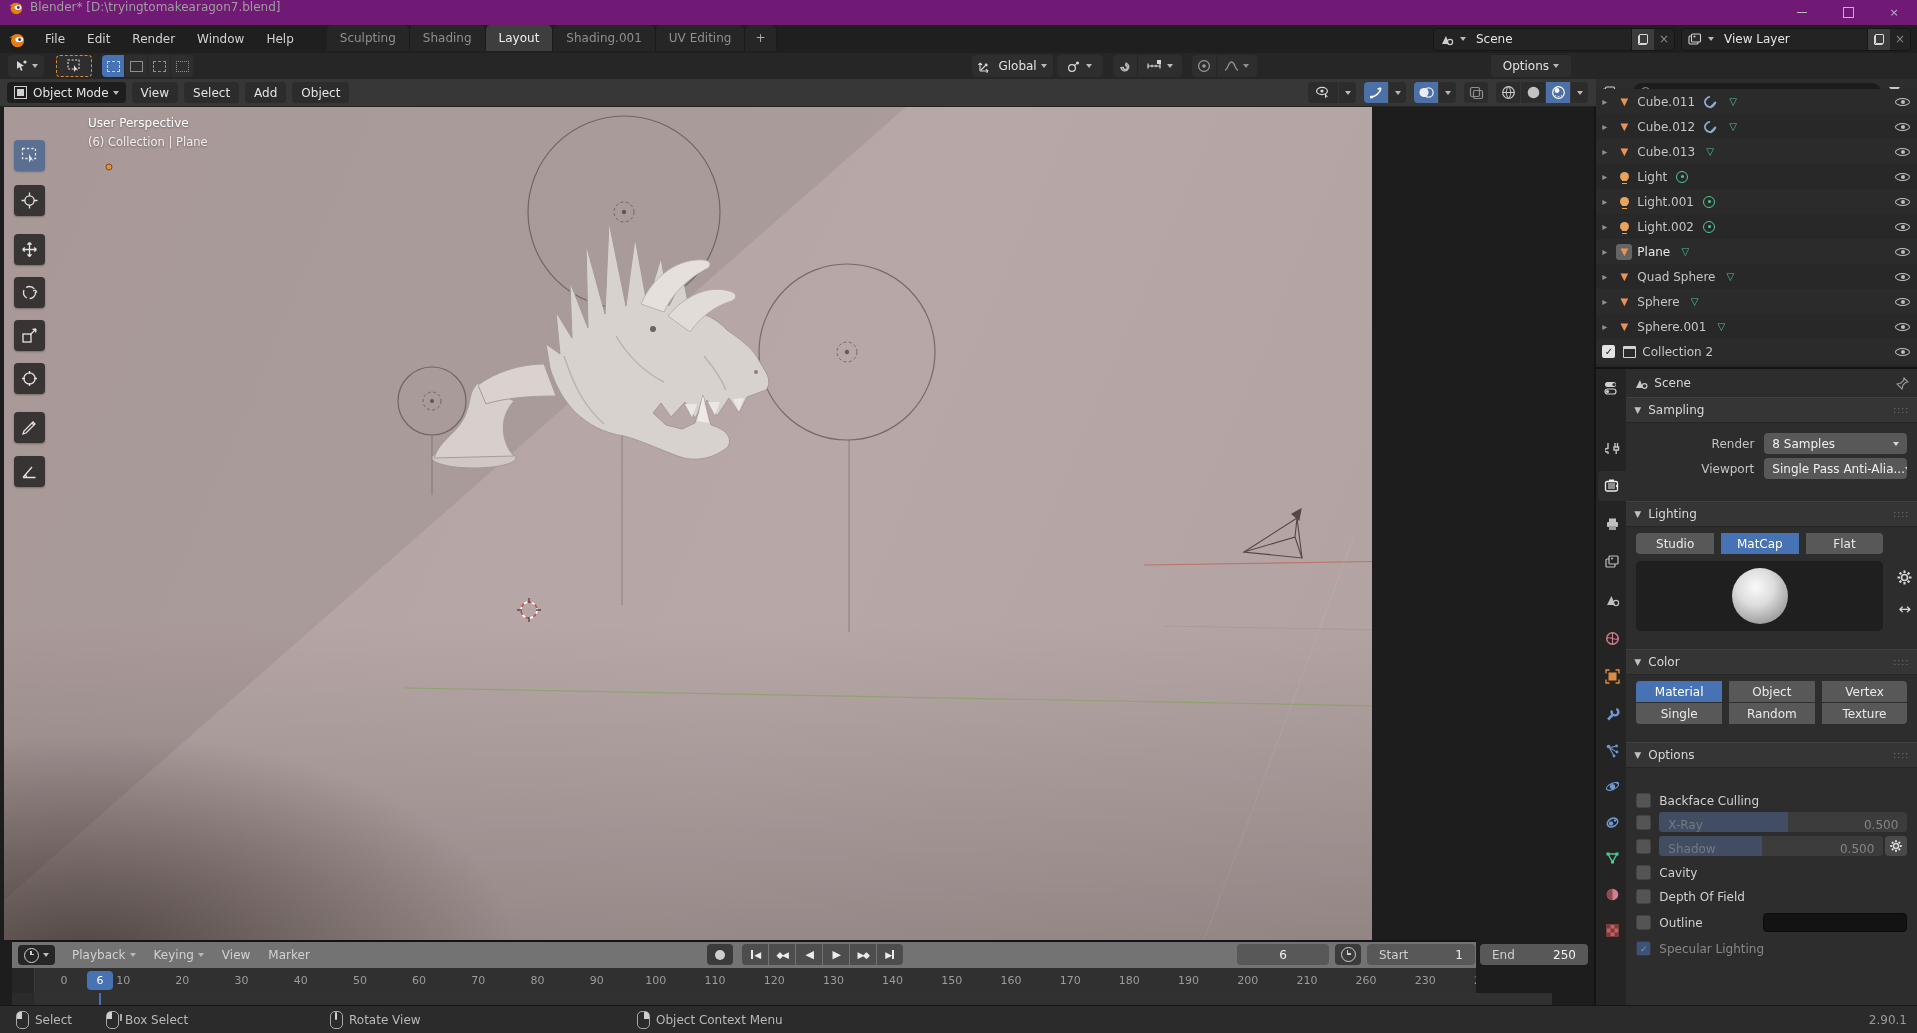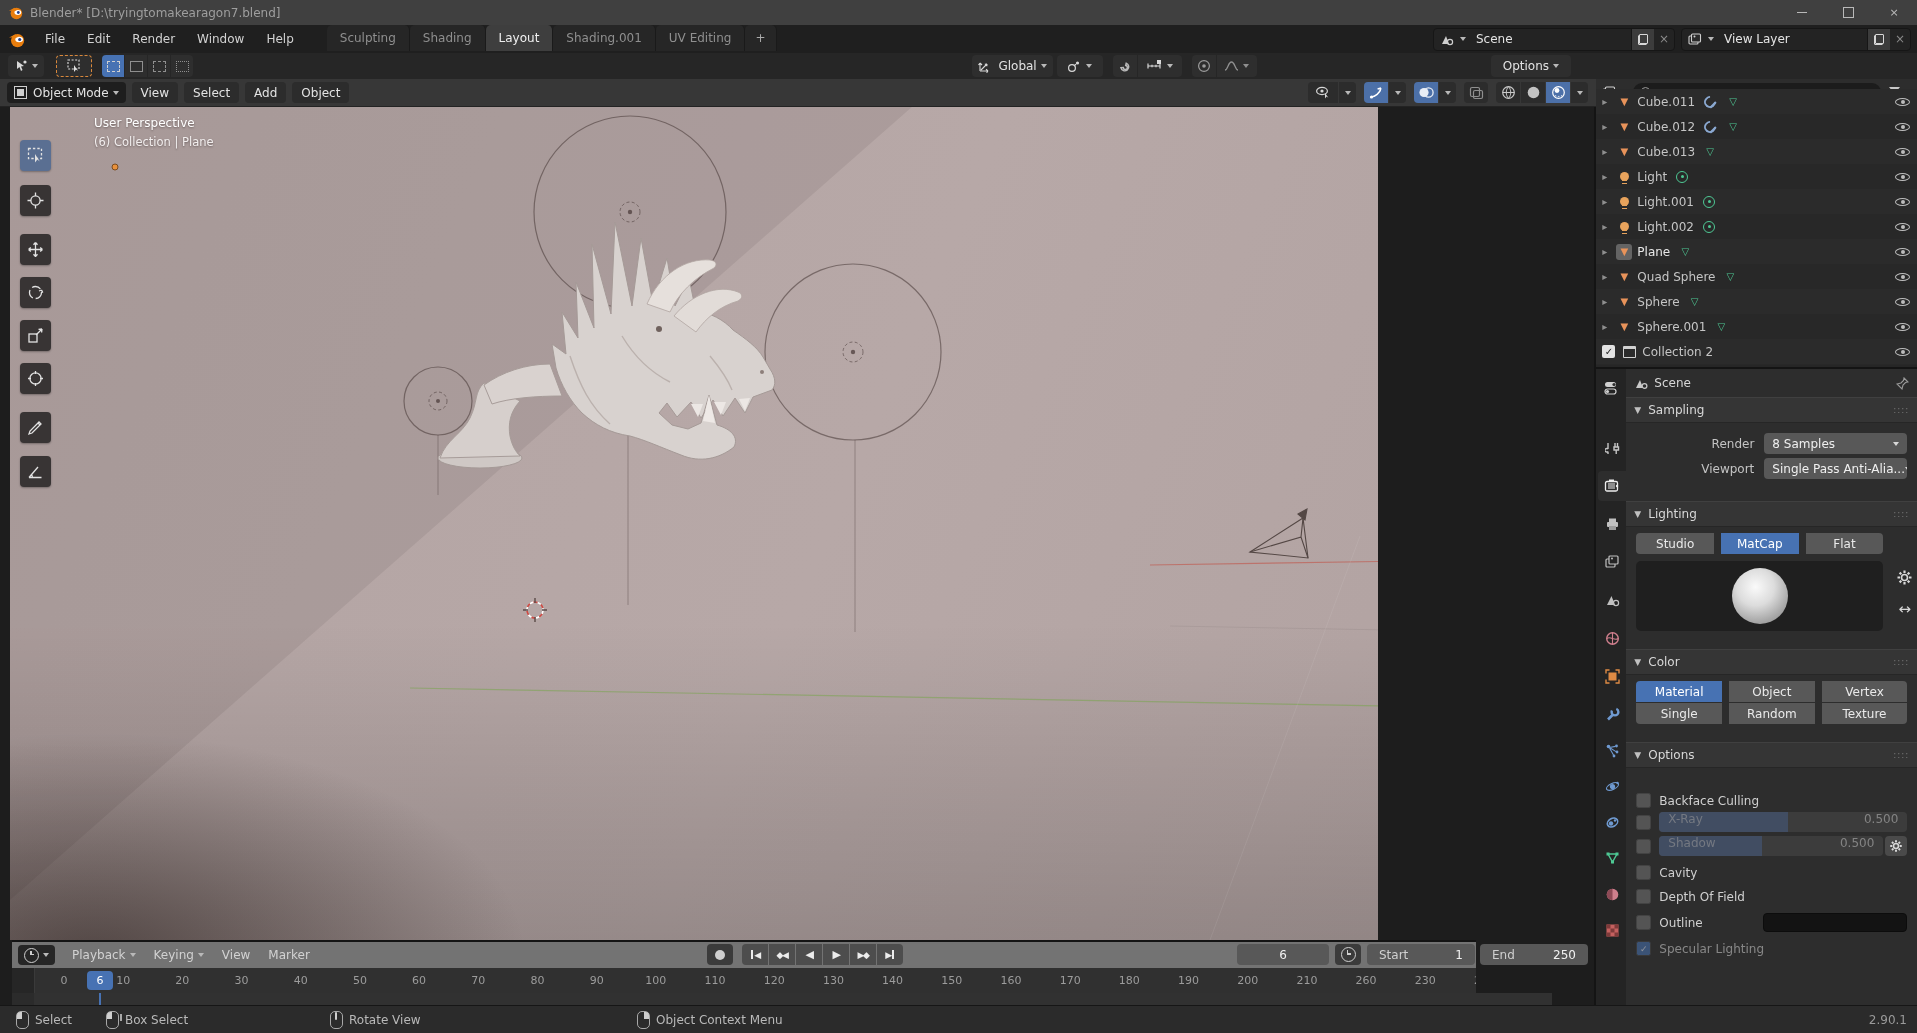"Blender* [D:\tryingtomakearagon7.blend]" #titlebar { align-items: center -> none; background: #404040 -> #701a75 }
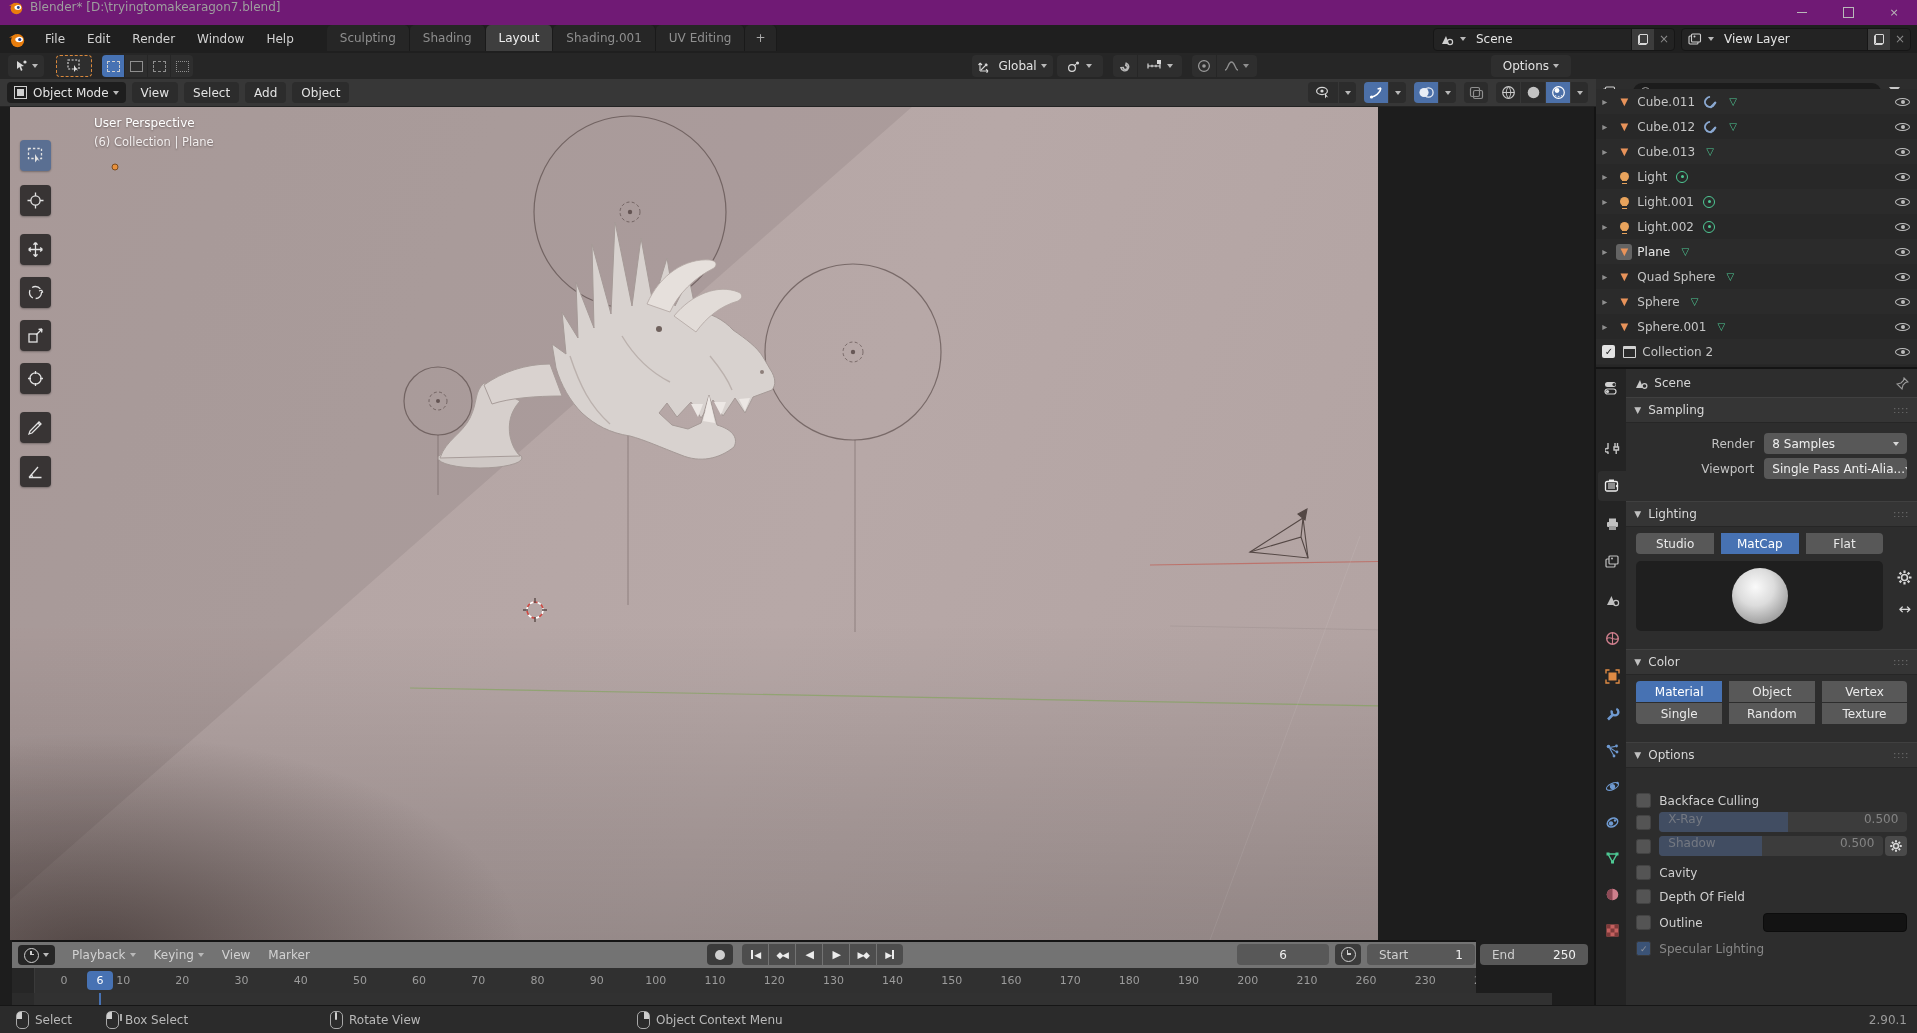"User Perspective" #vpcanvas { left: 10px -> 4px }
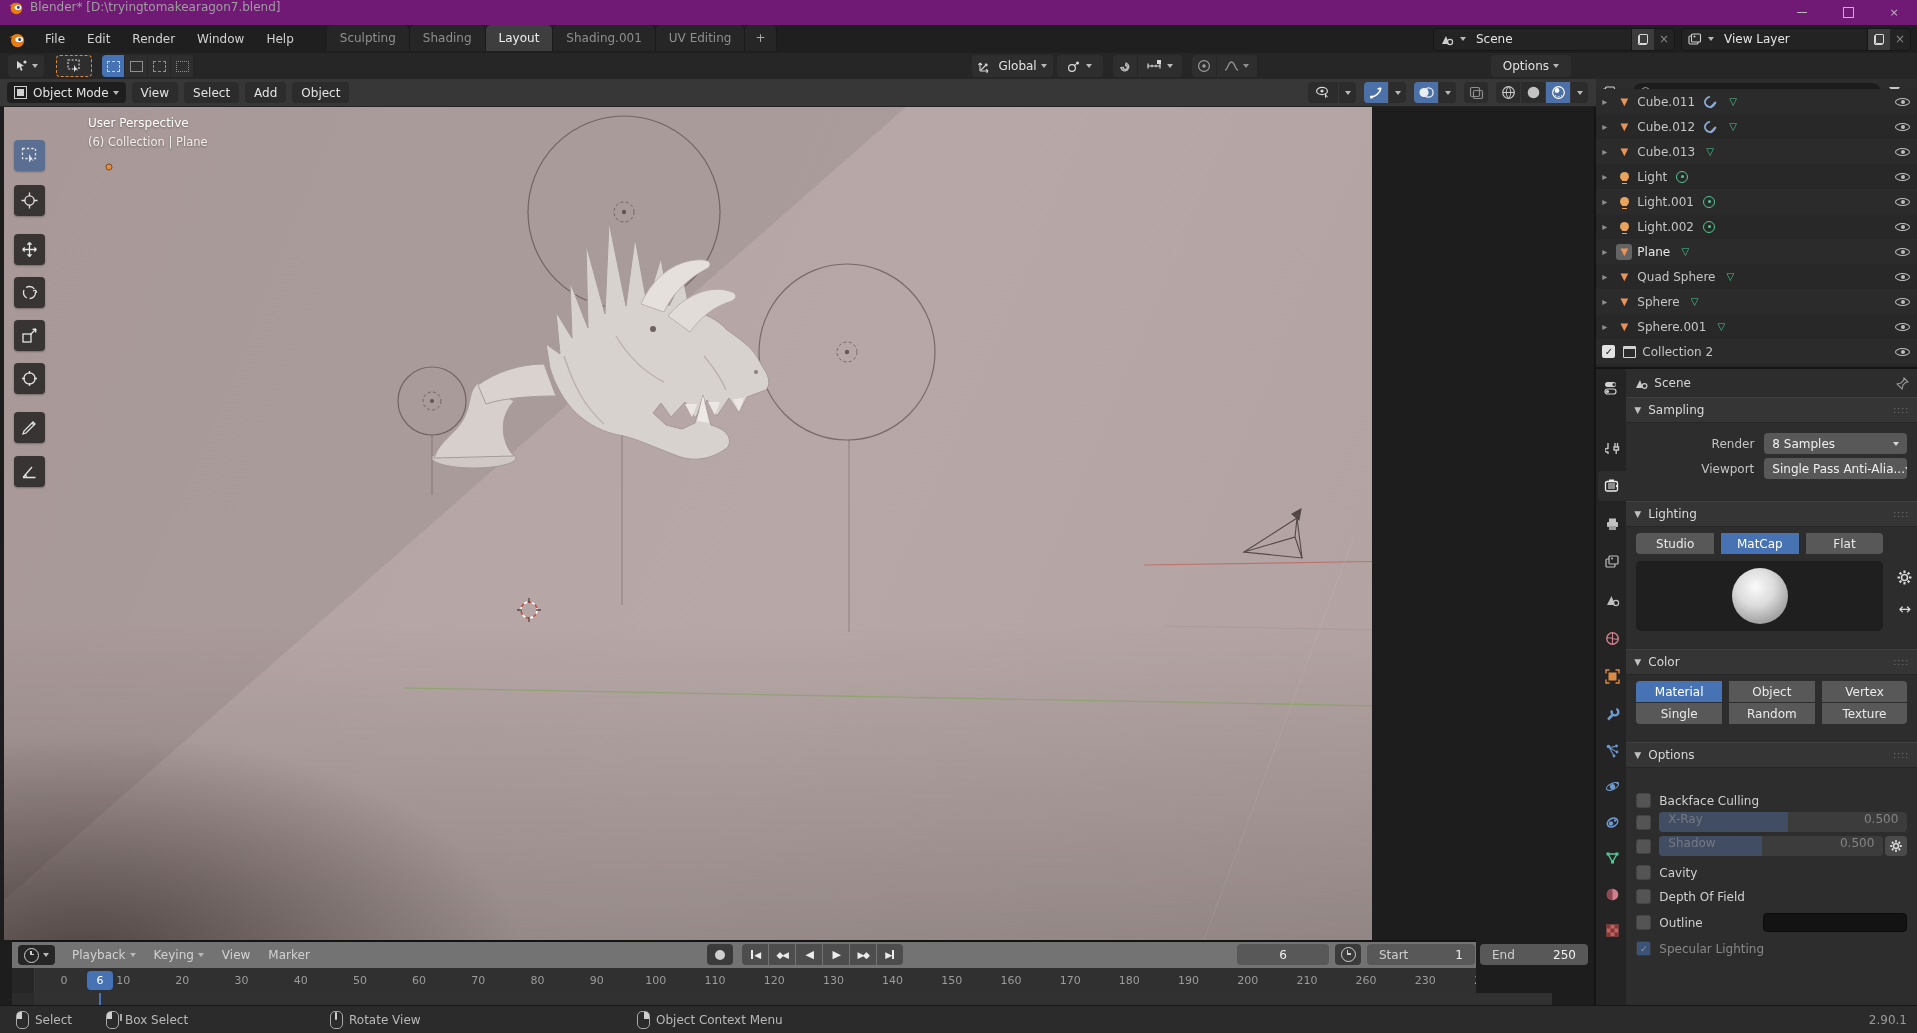"X-Ray" .slider { align-items: flex-start -> flex-end }
